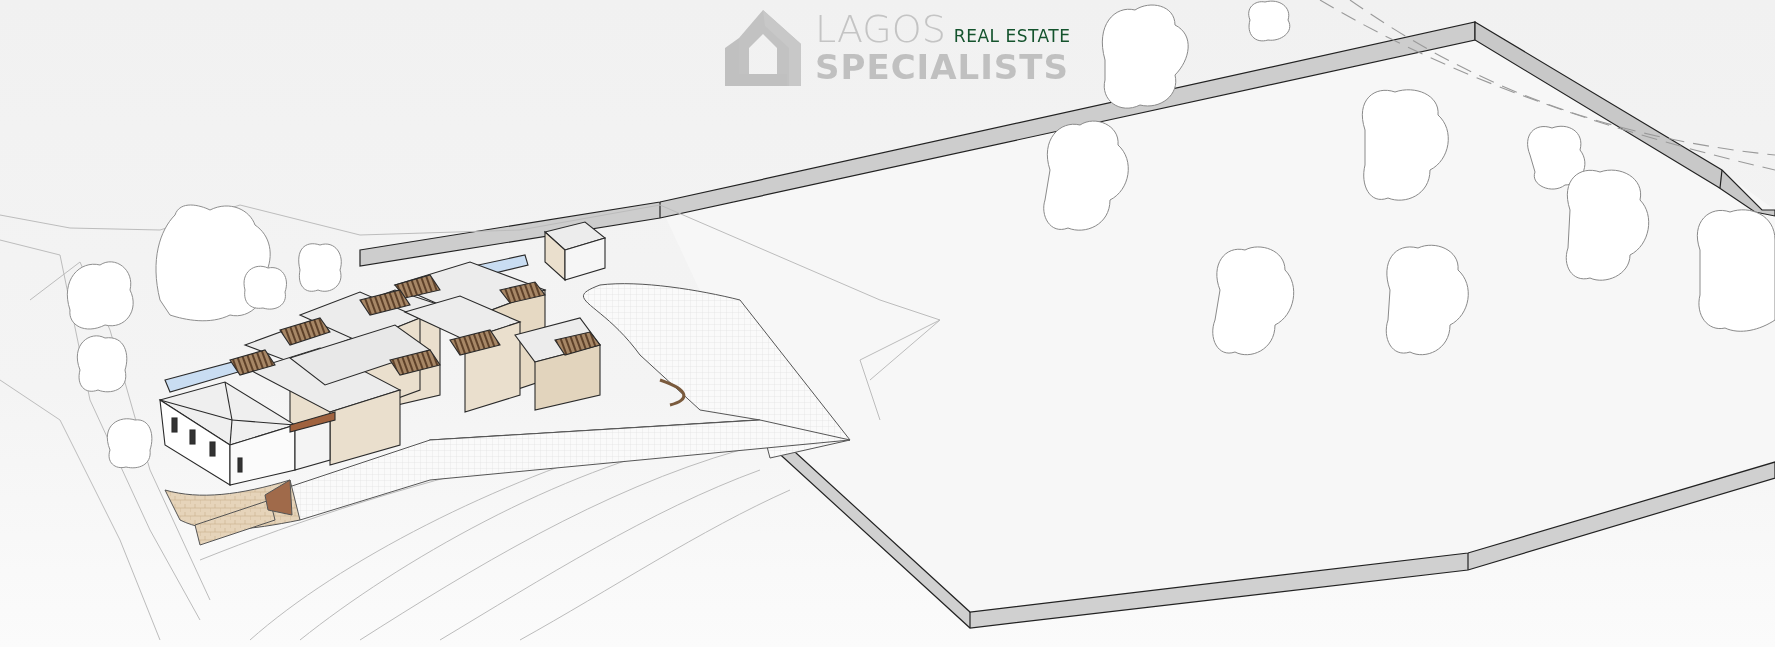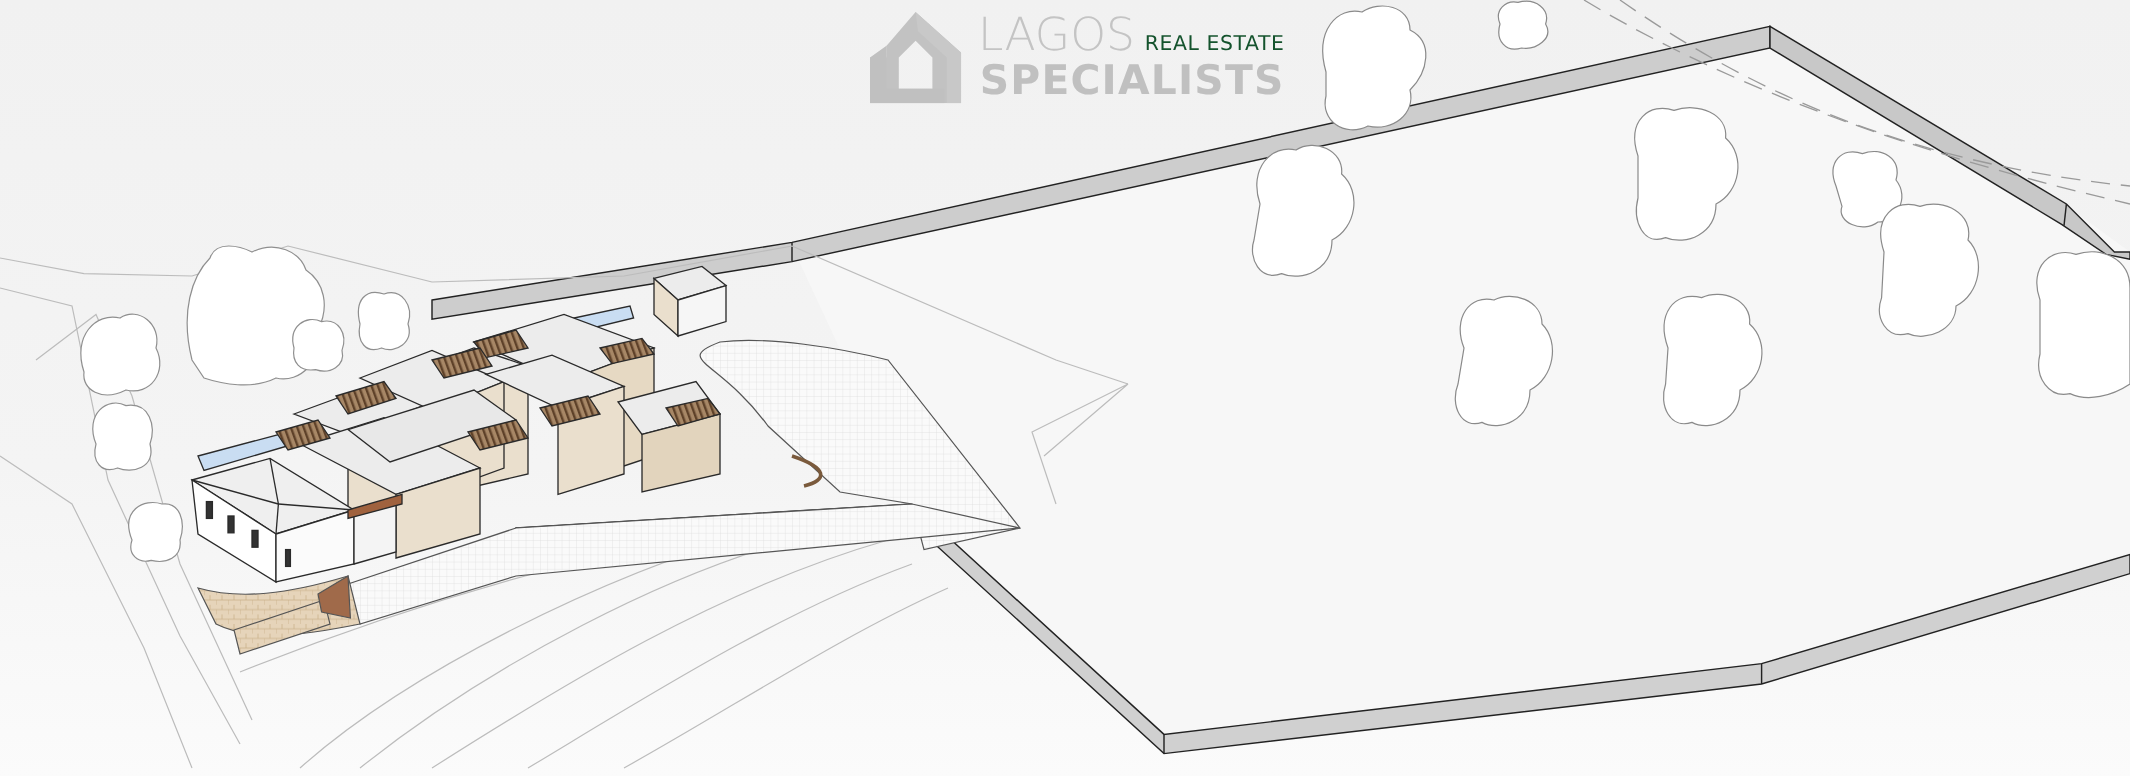"LAGOS" .logo-text { text-align: right -> none }
